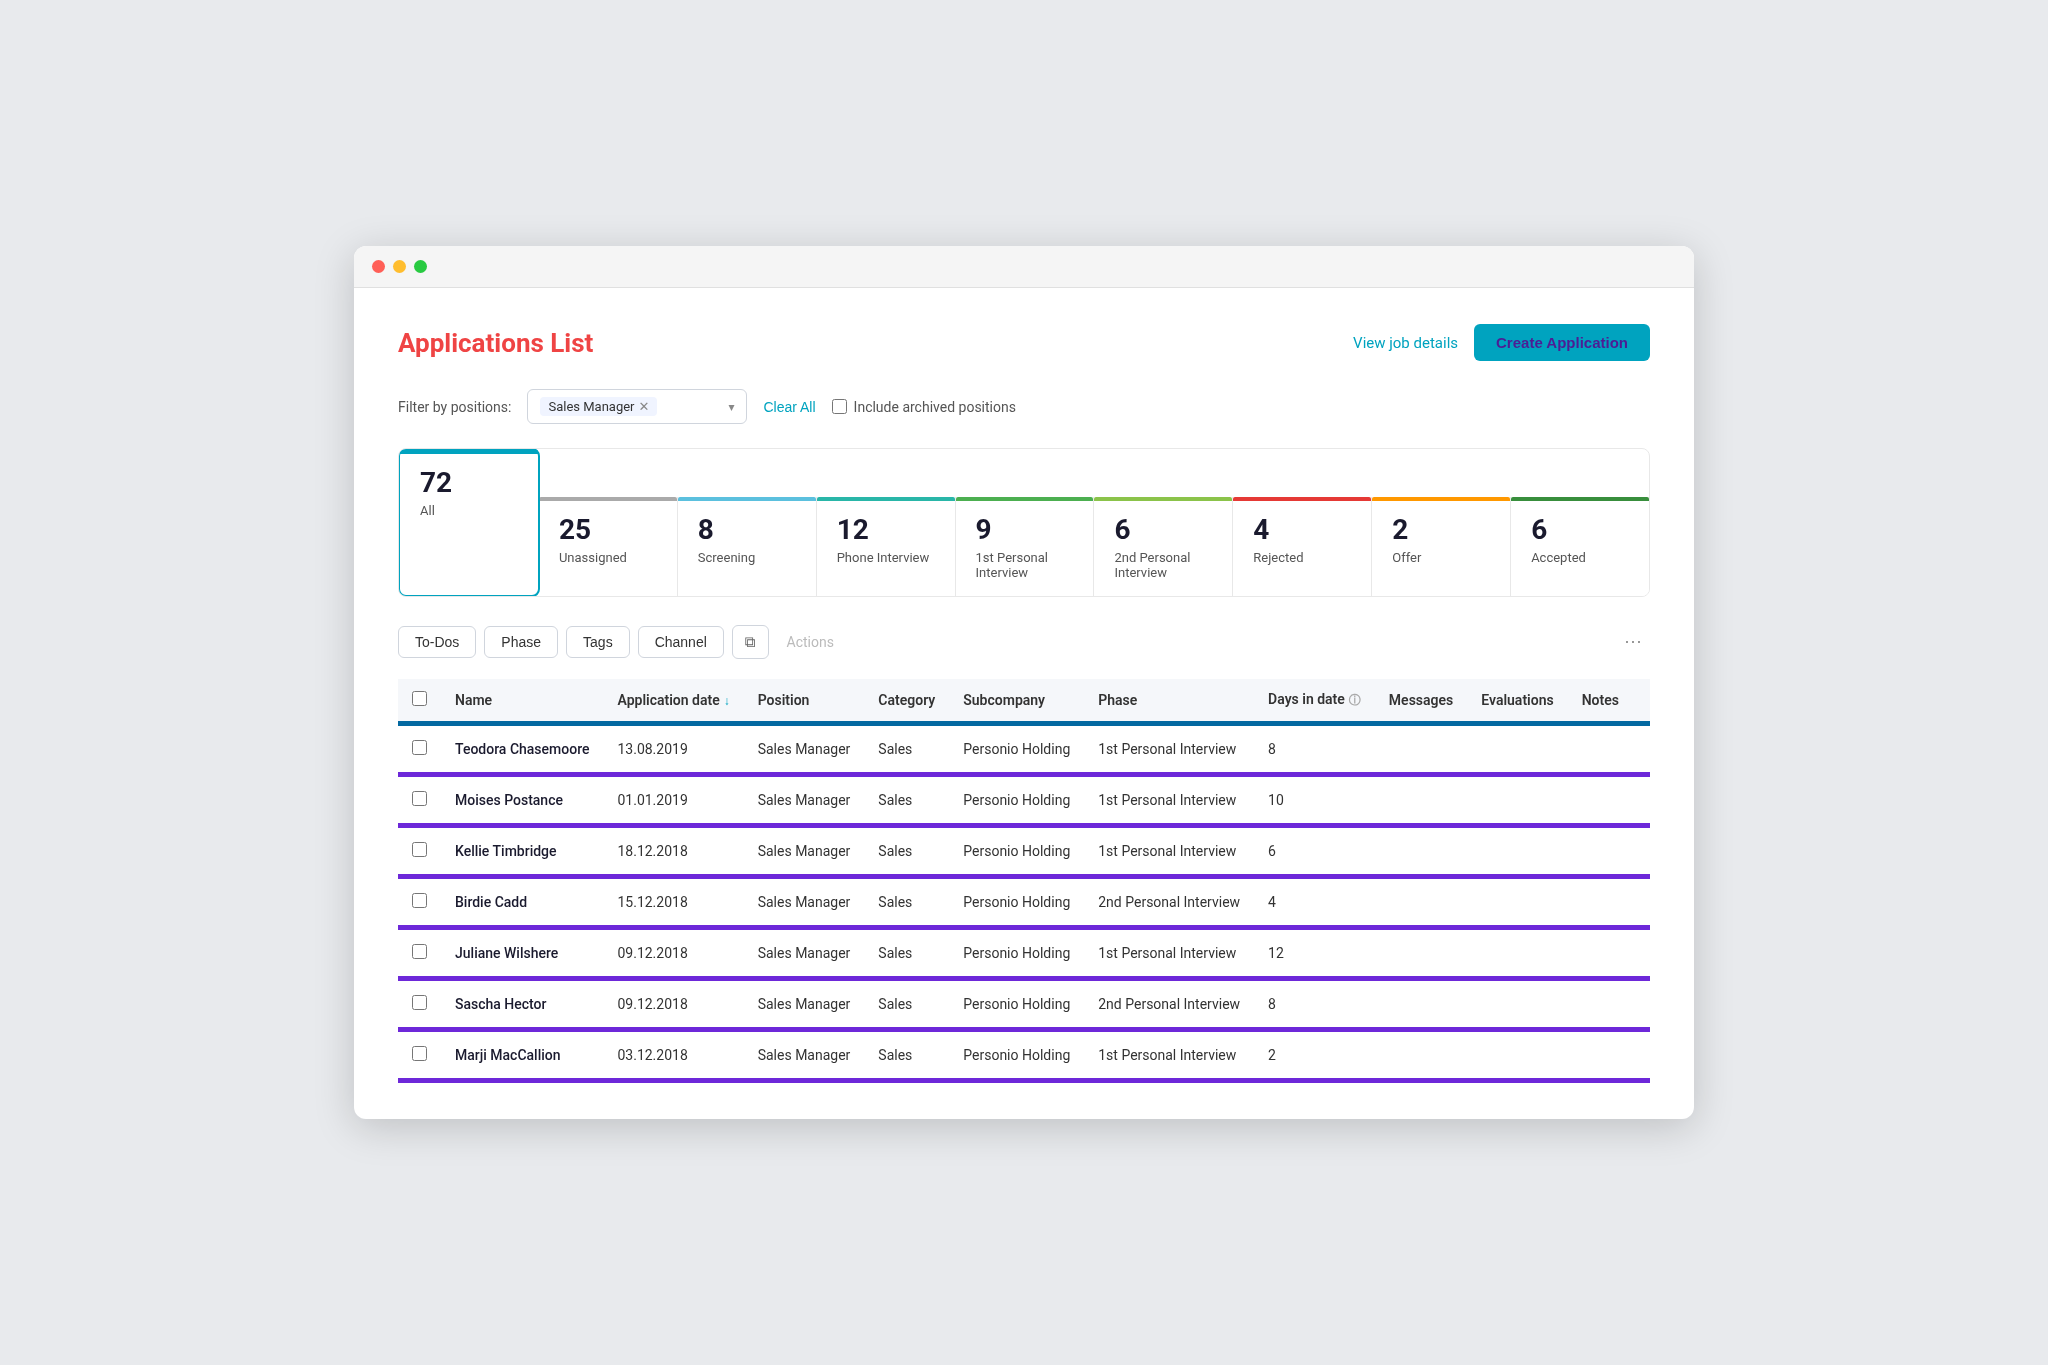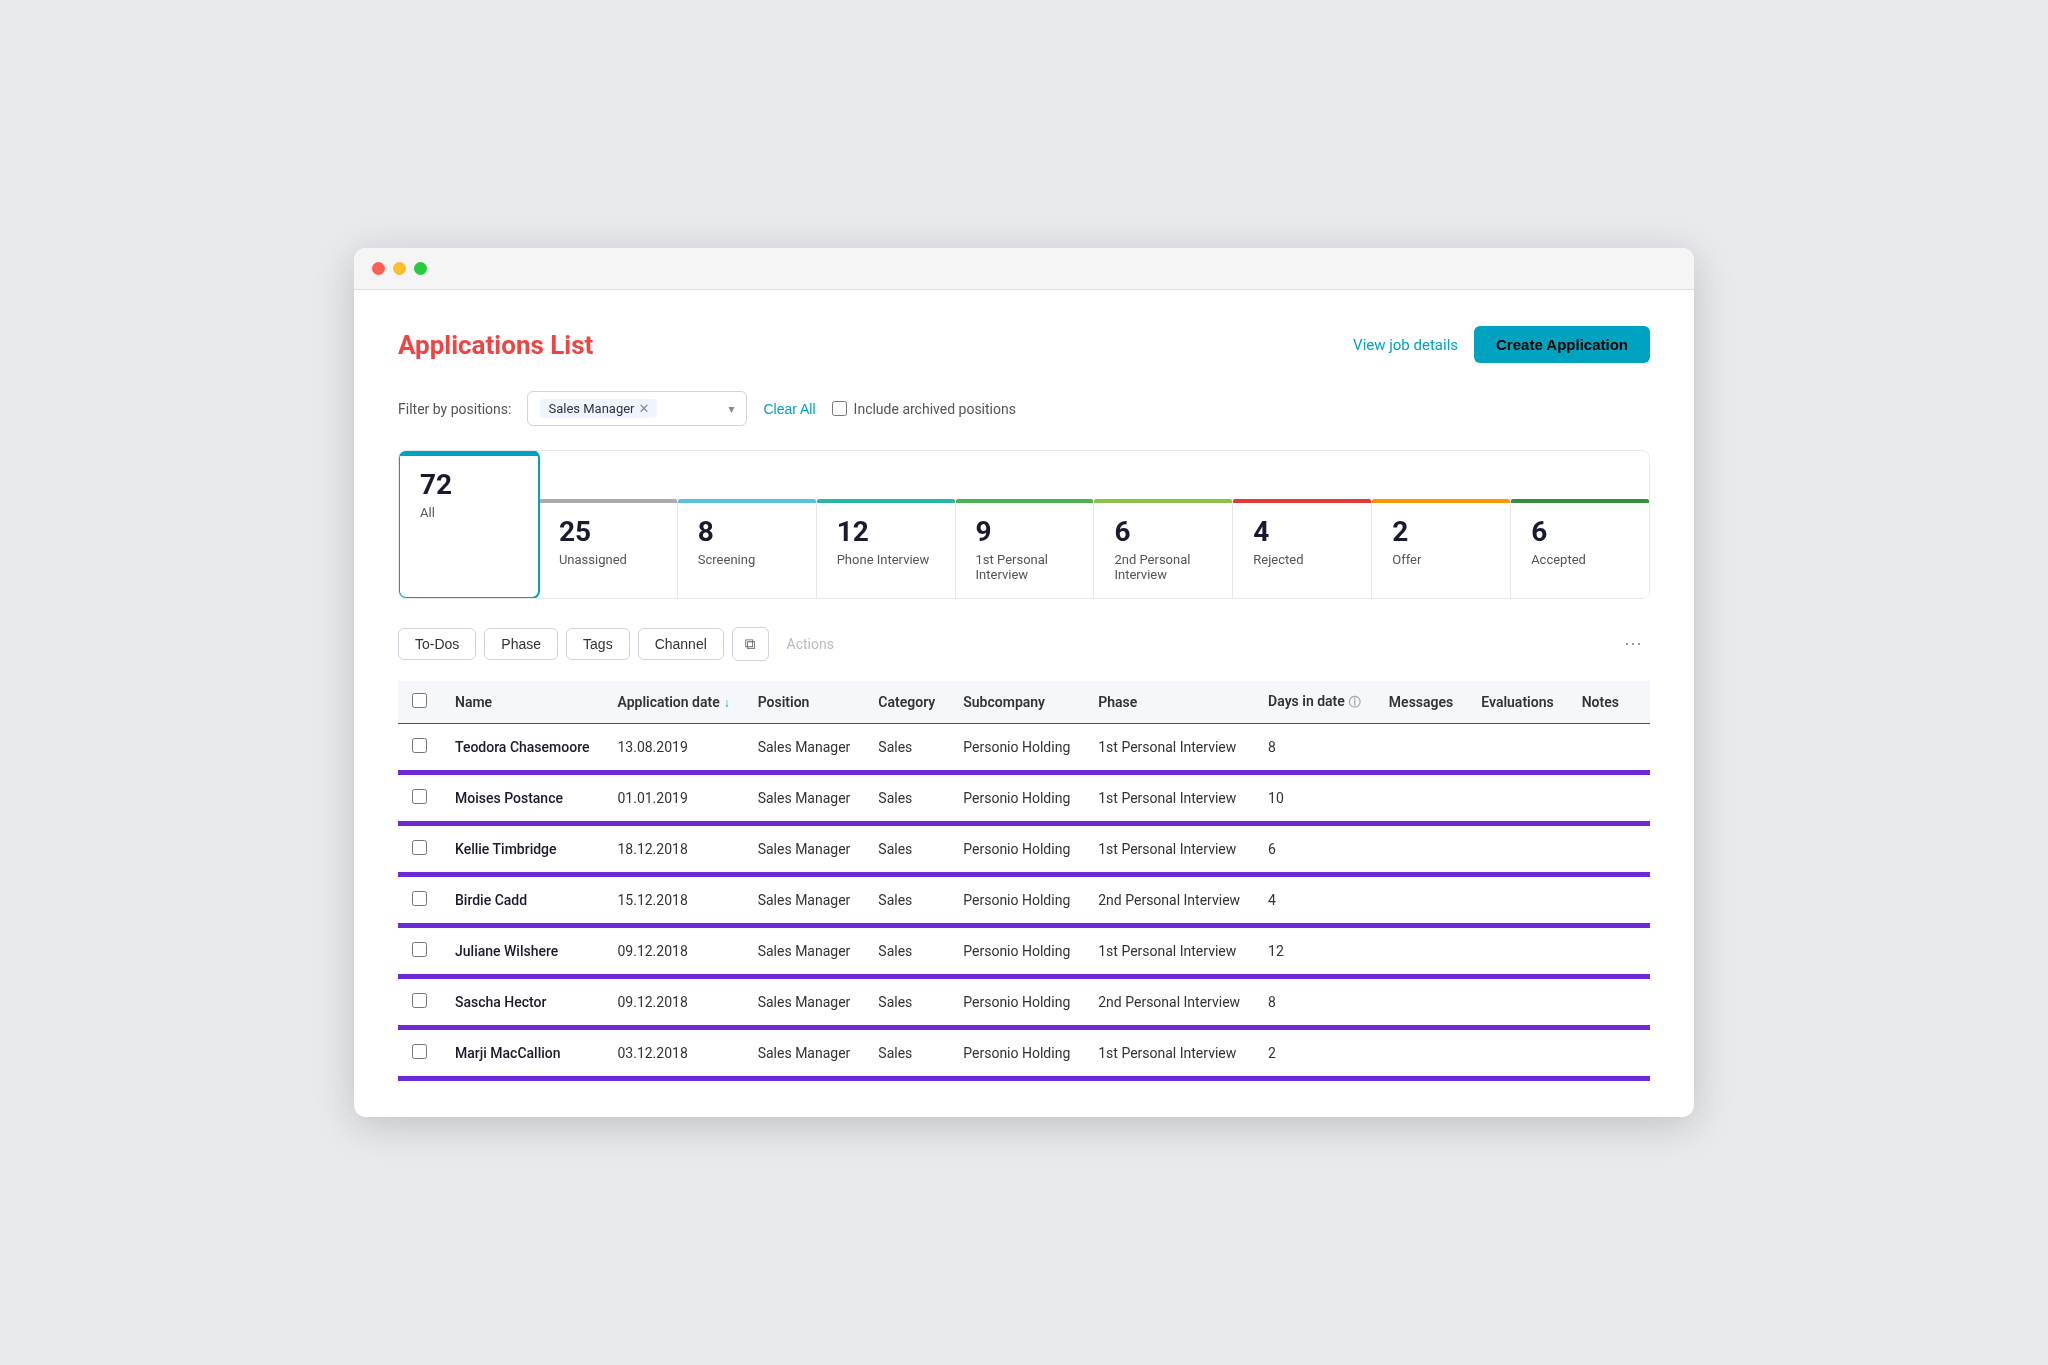"Create Application" .create-btn { color: #000000 -> #4c1d95 }
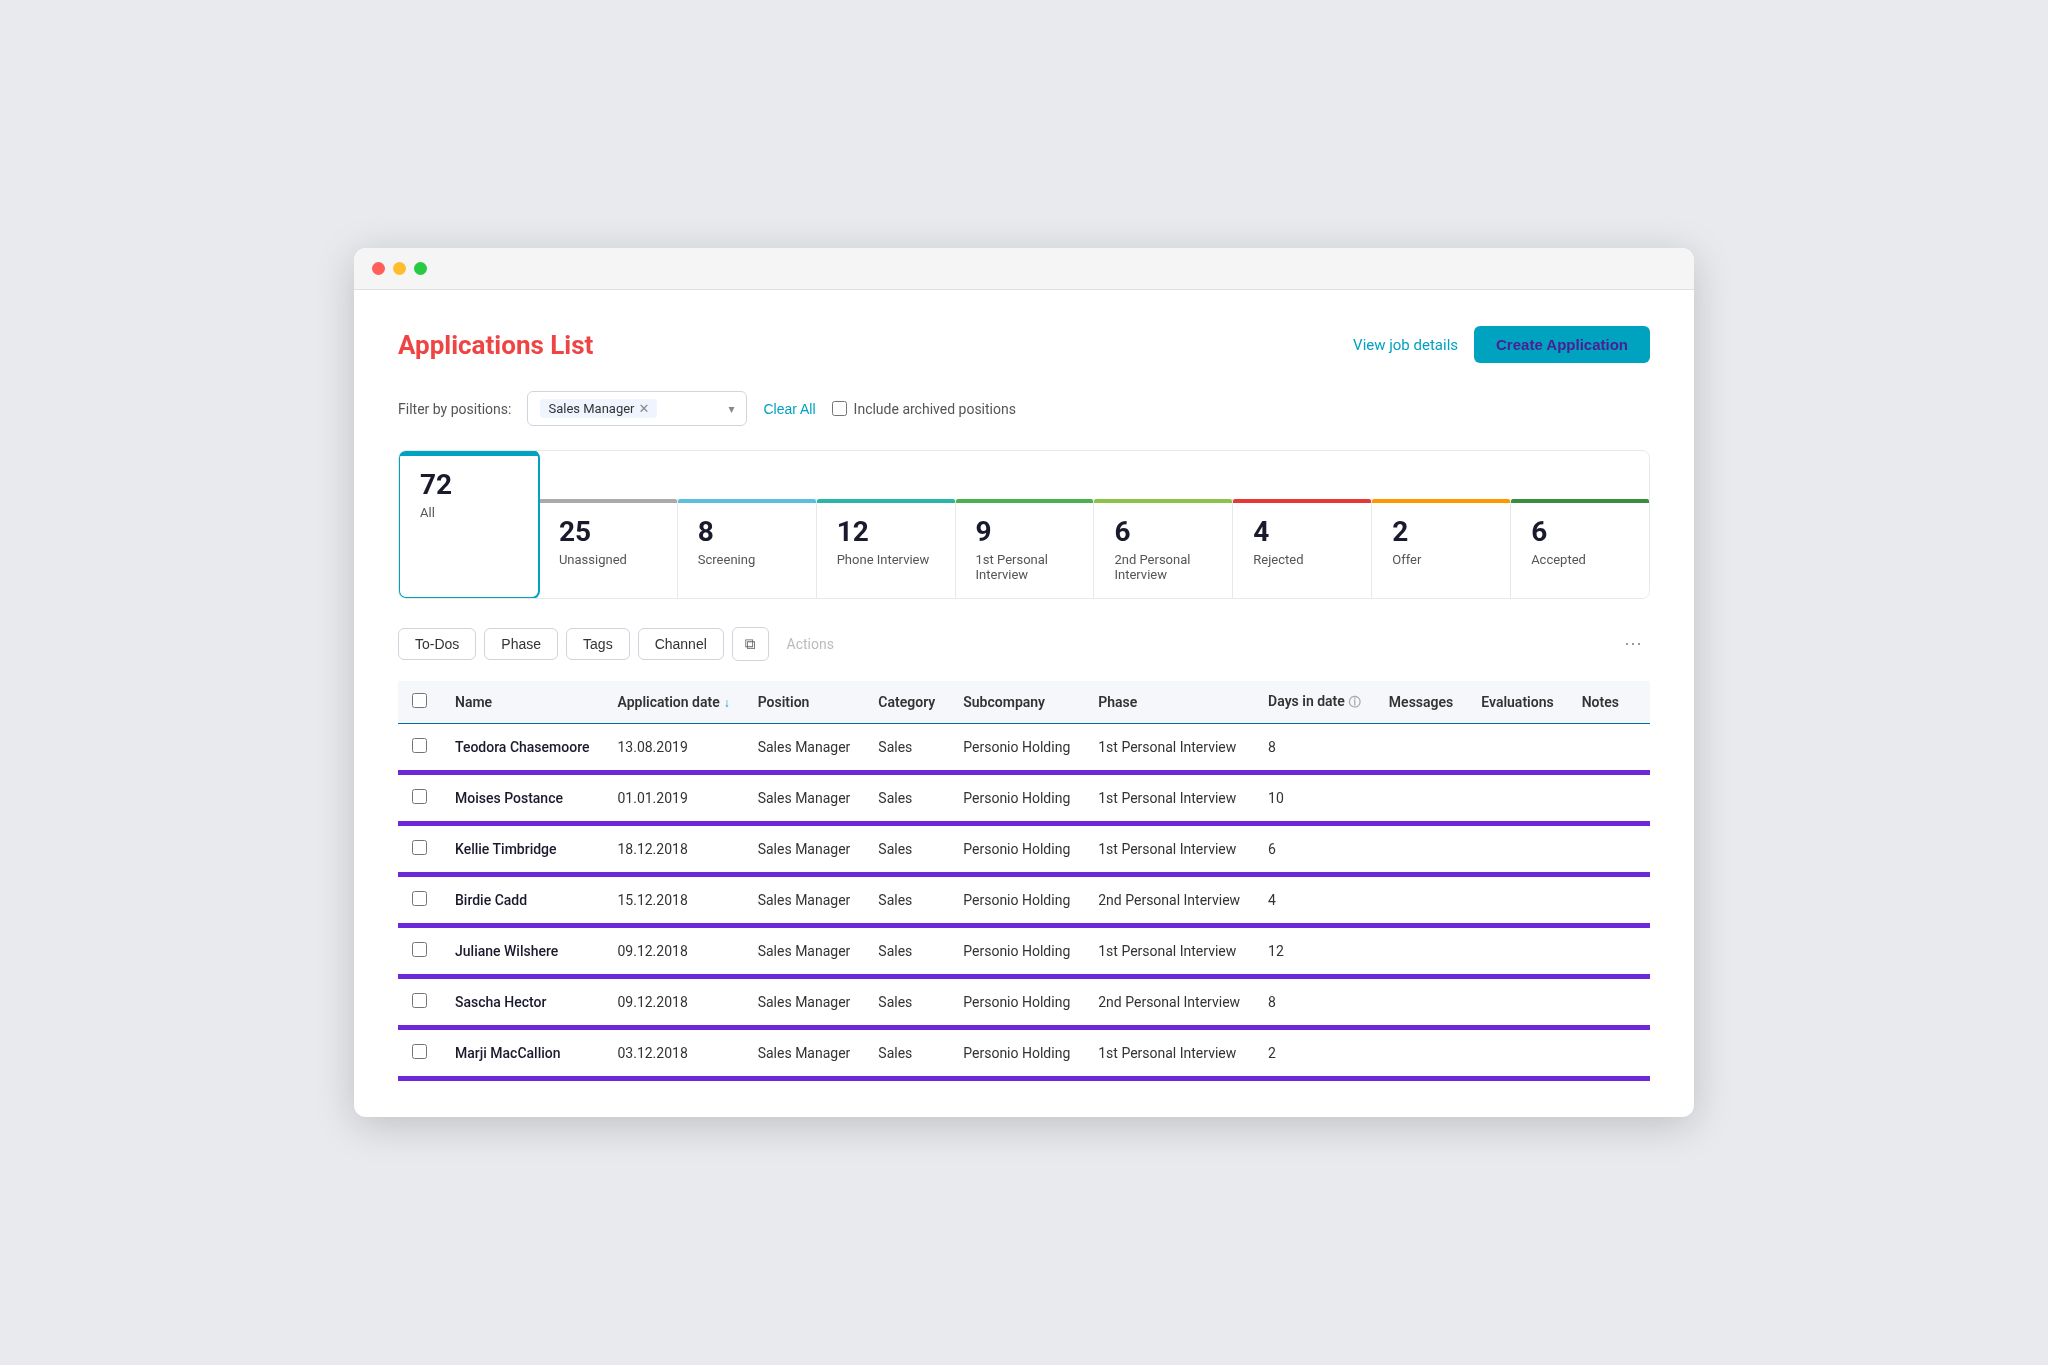"Name" thead tr { border-bottom: 1px solid #0369a1 -> 5px solid #0369a1 }
